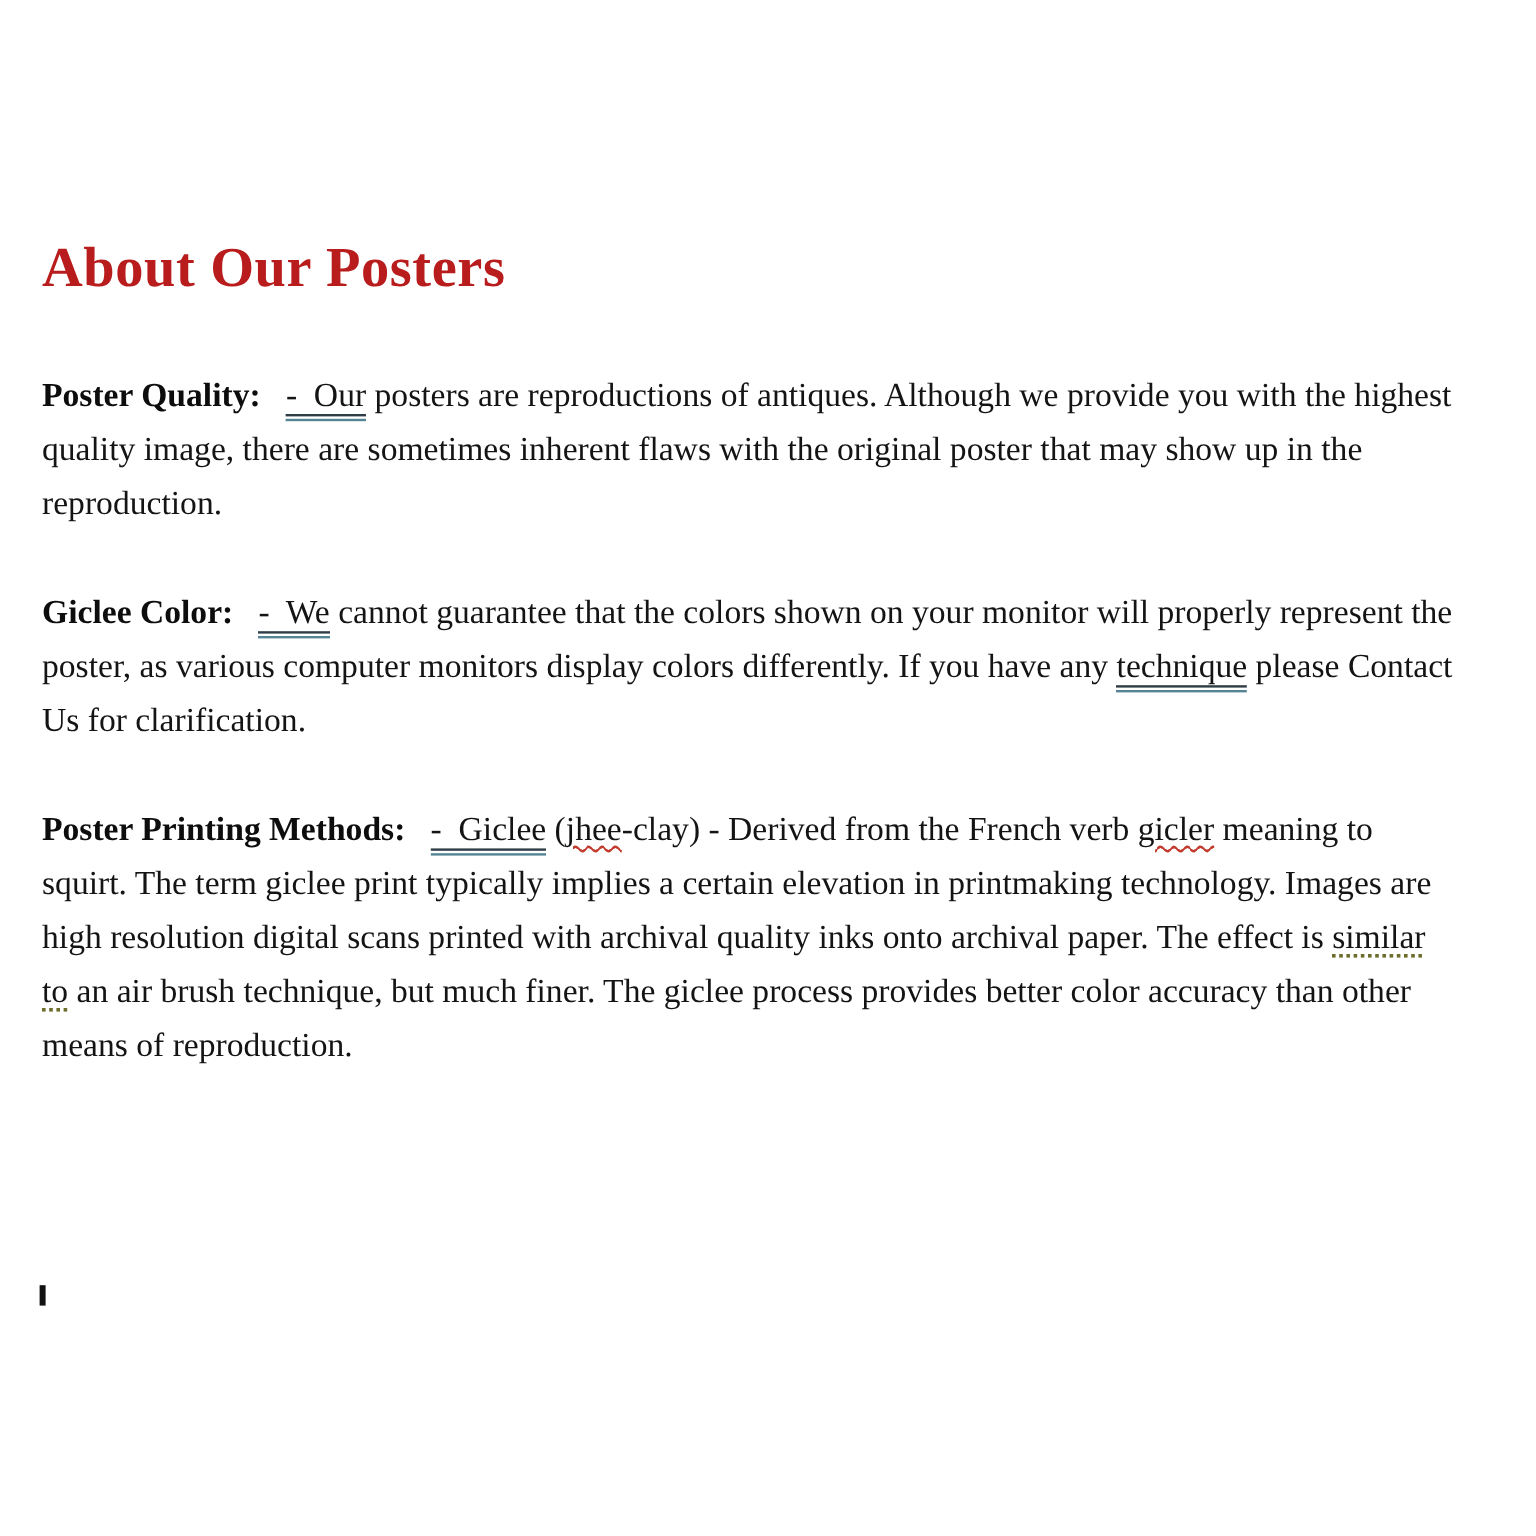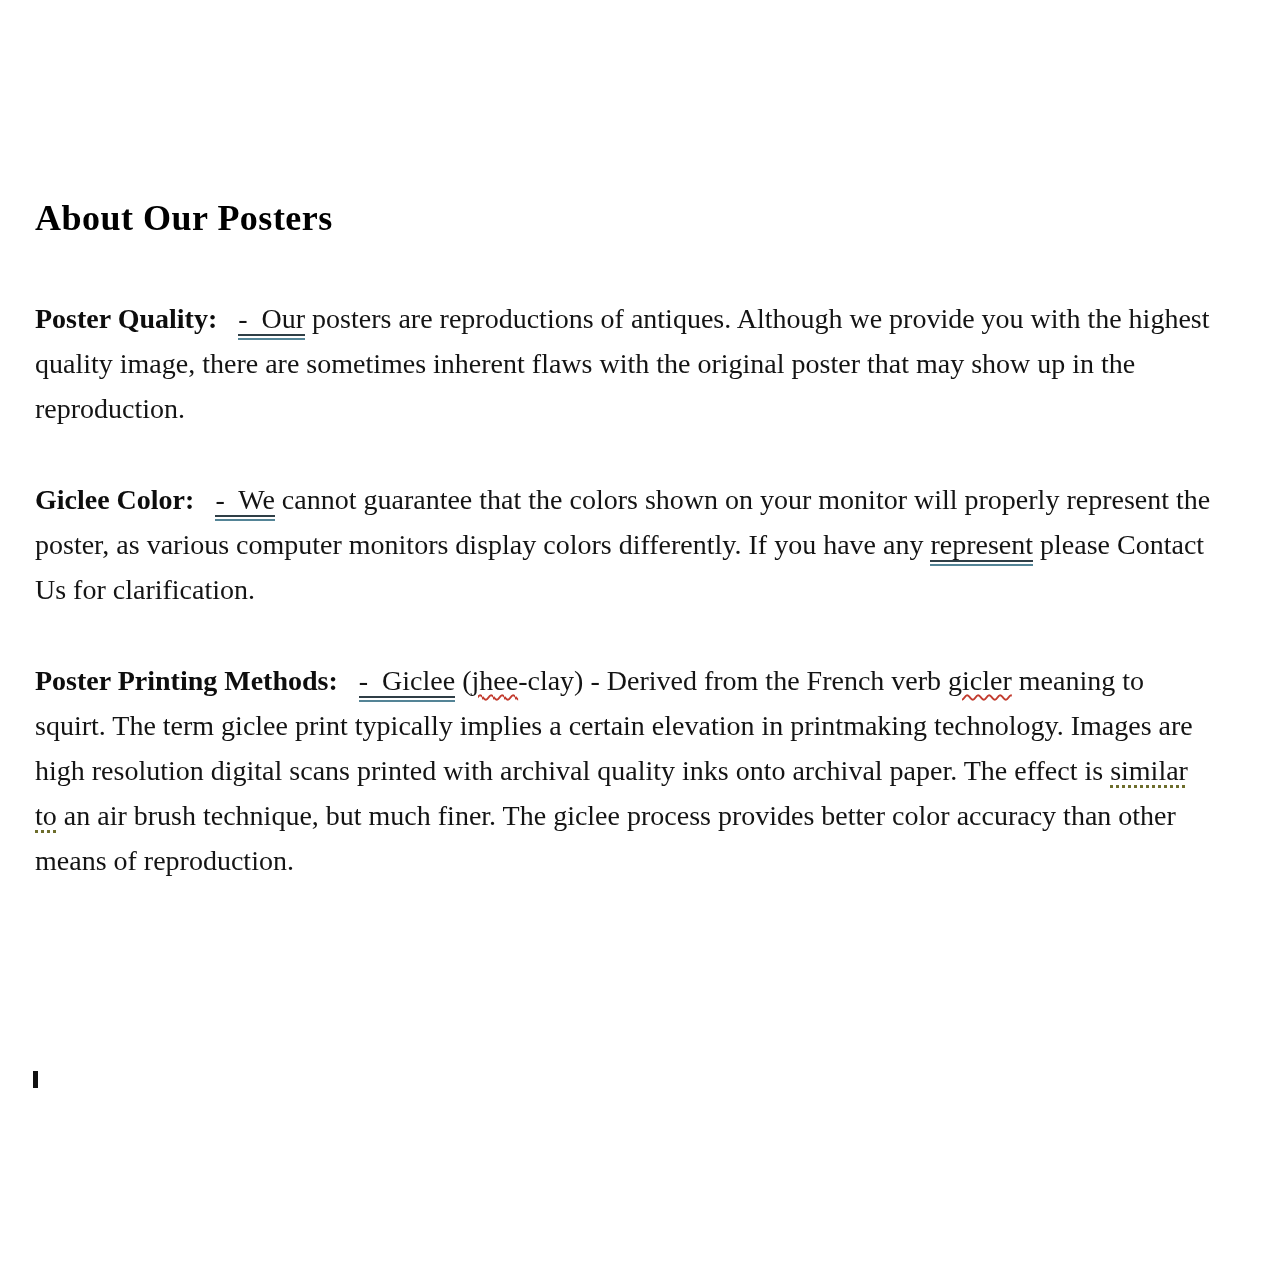"About Our Posters" .page-title { color: #000000 -> #b91c1c; font-size: 36px -> 47px }
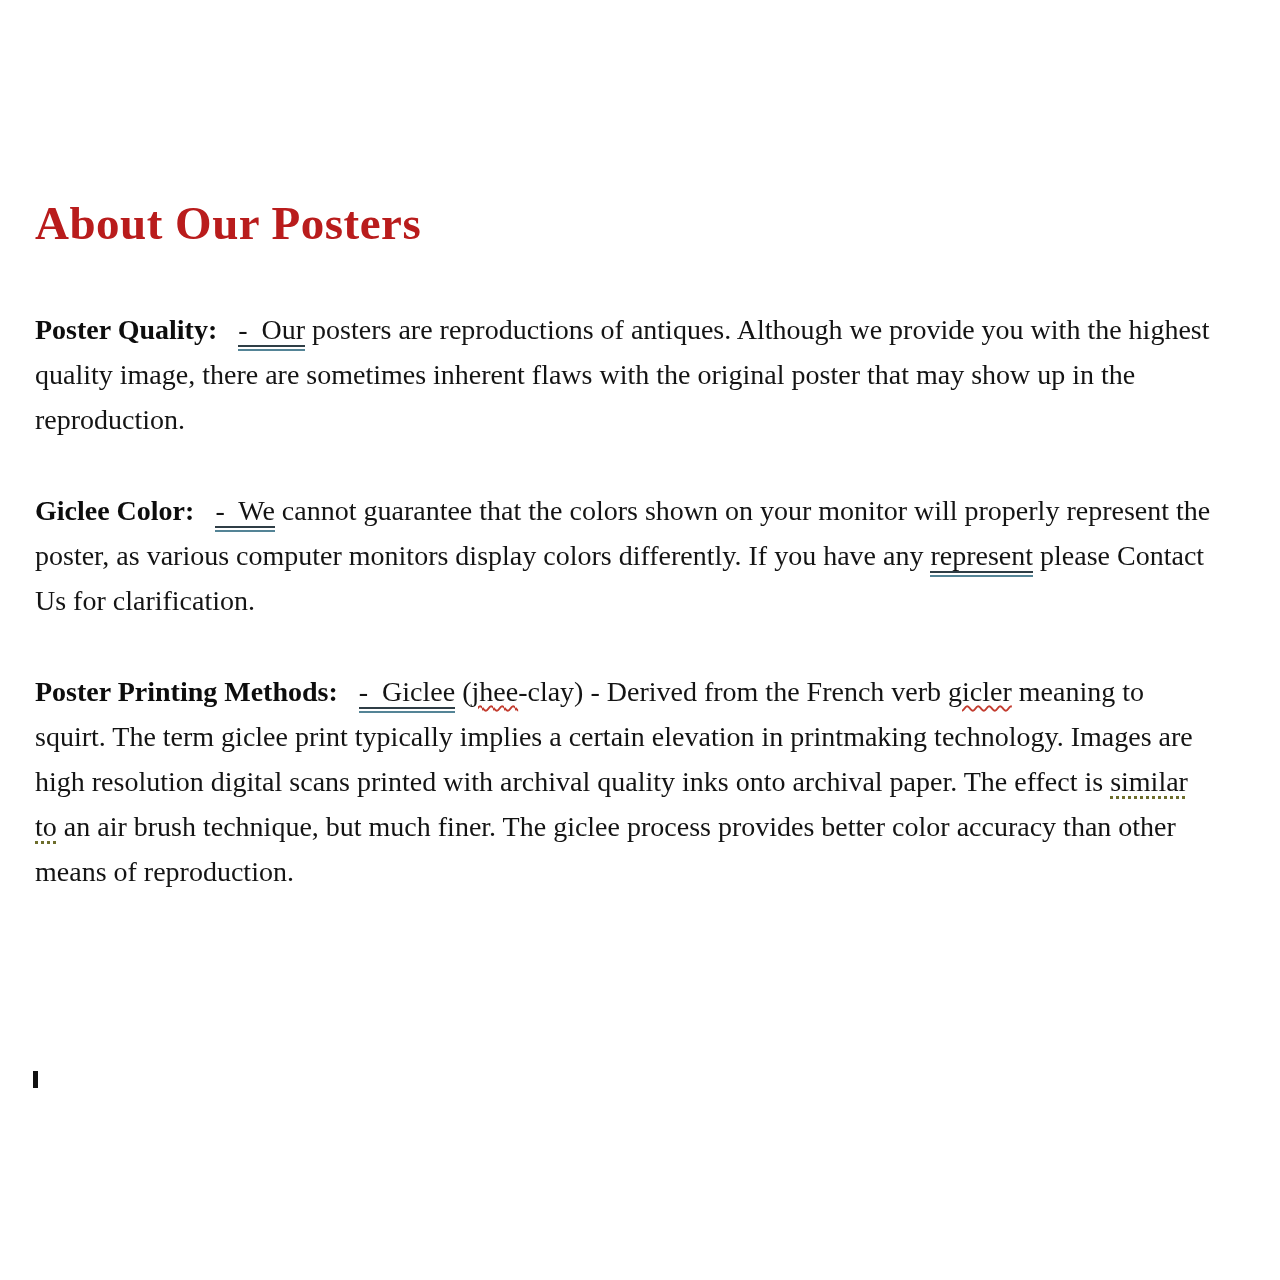"represent" span.u-dbl { text: represent -> technique }
